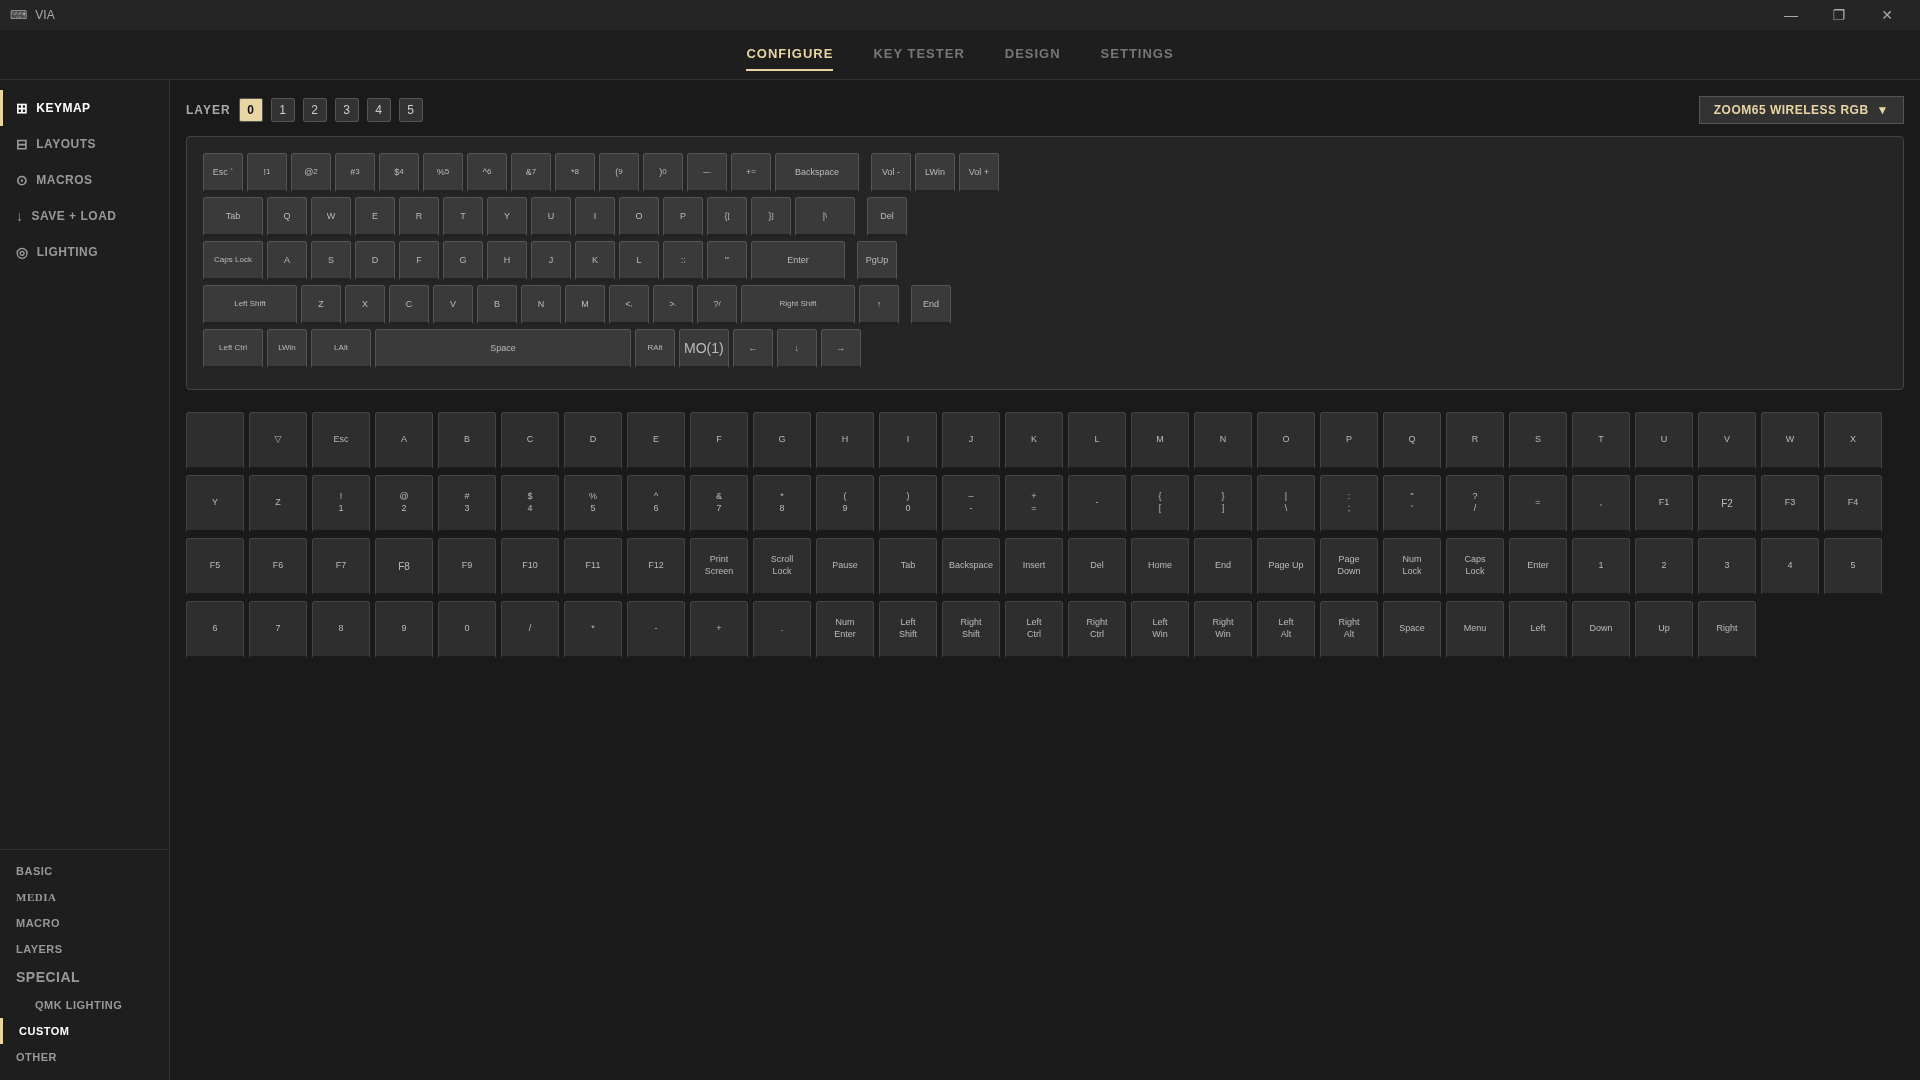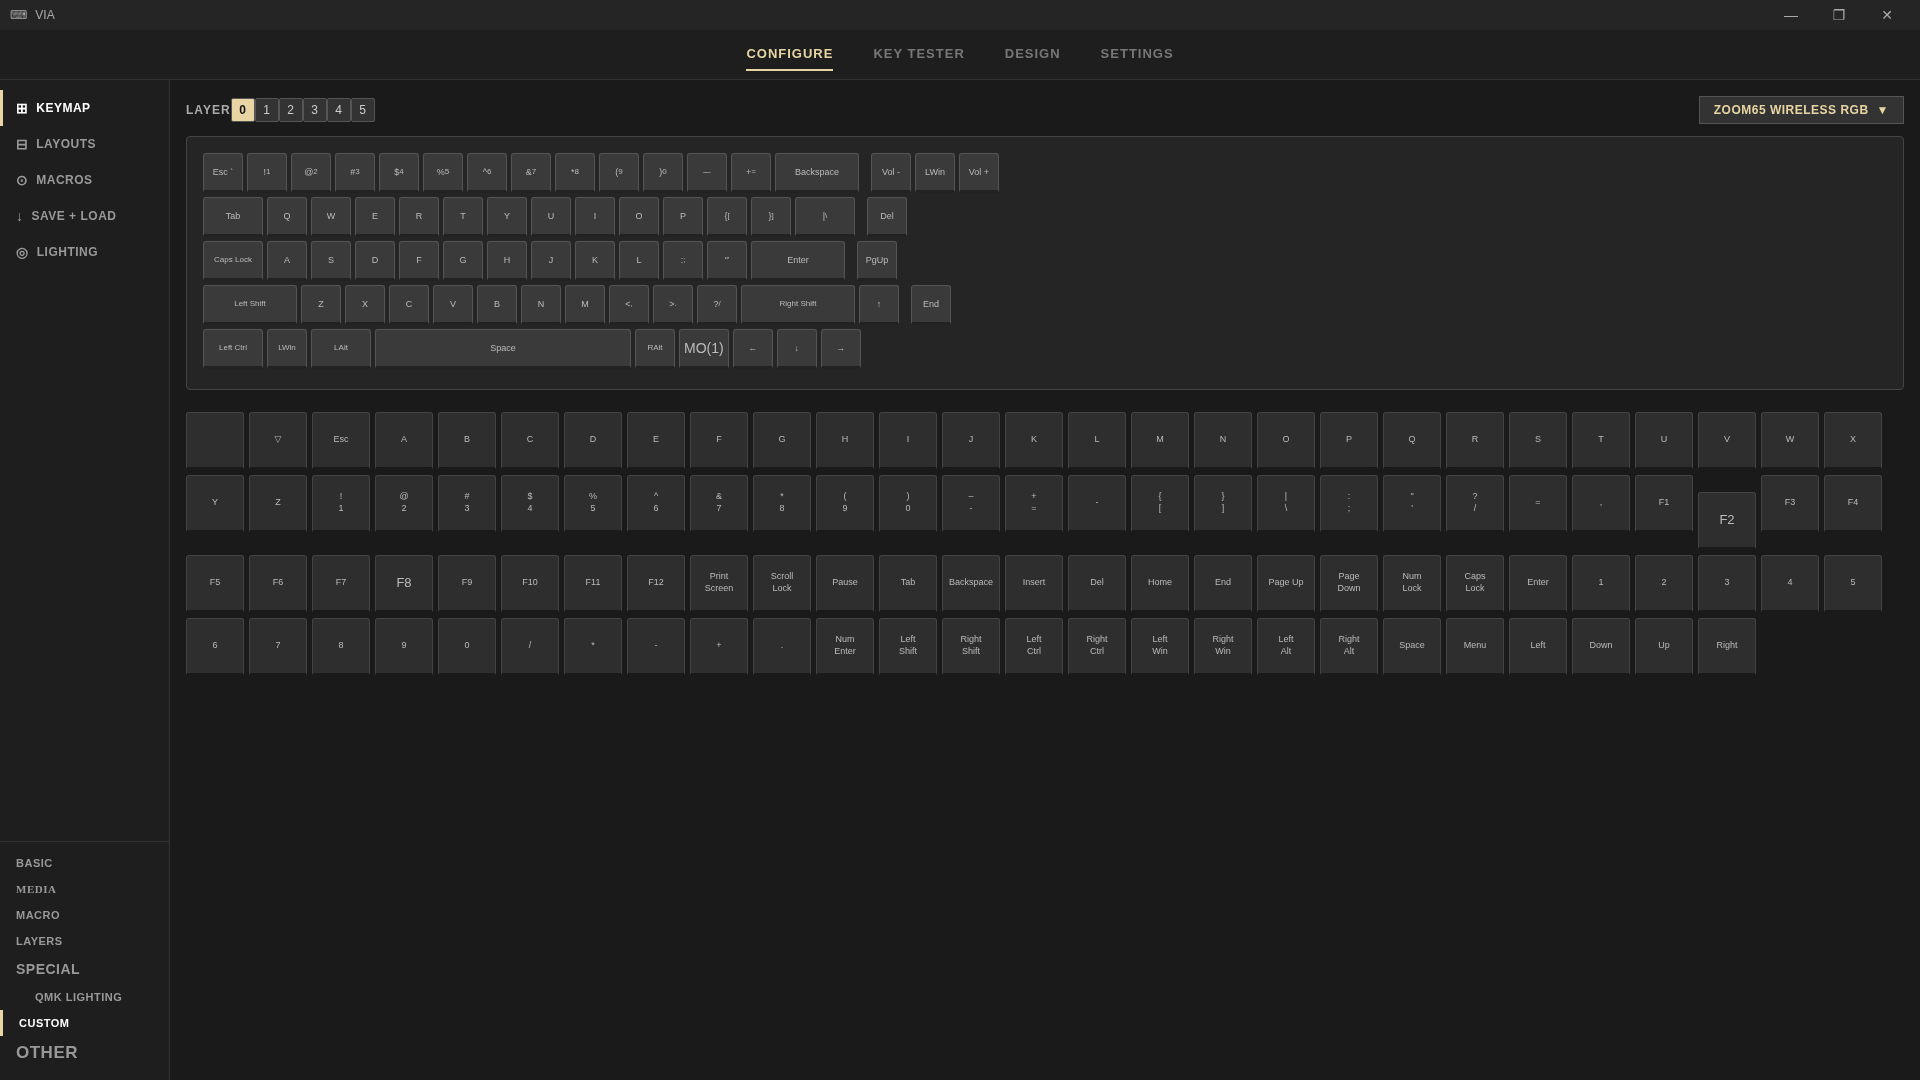"LAYER" .layer-selector { gap: none -> 8px }
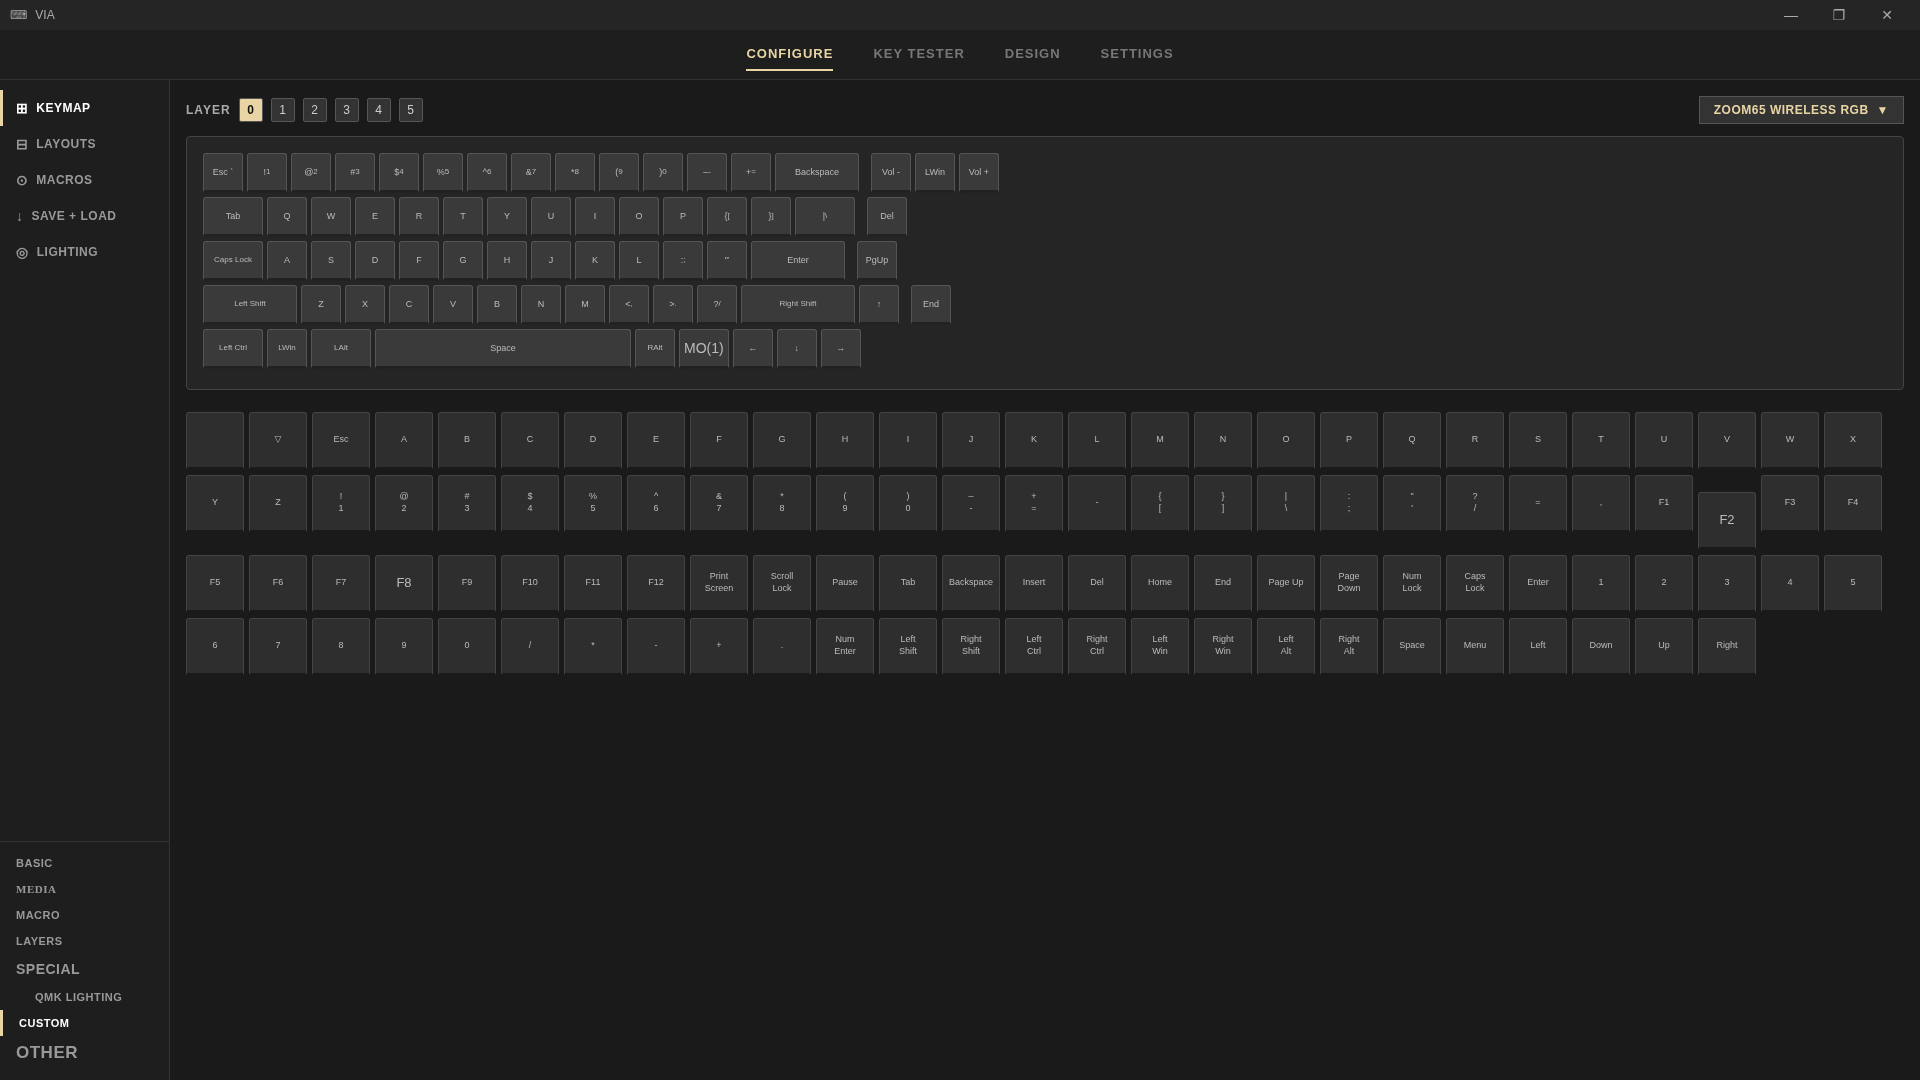"F2" div.key-grid-item { font-size: 13px -> 10px; margin-top: 17px -> none }
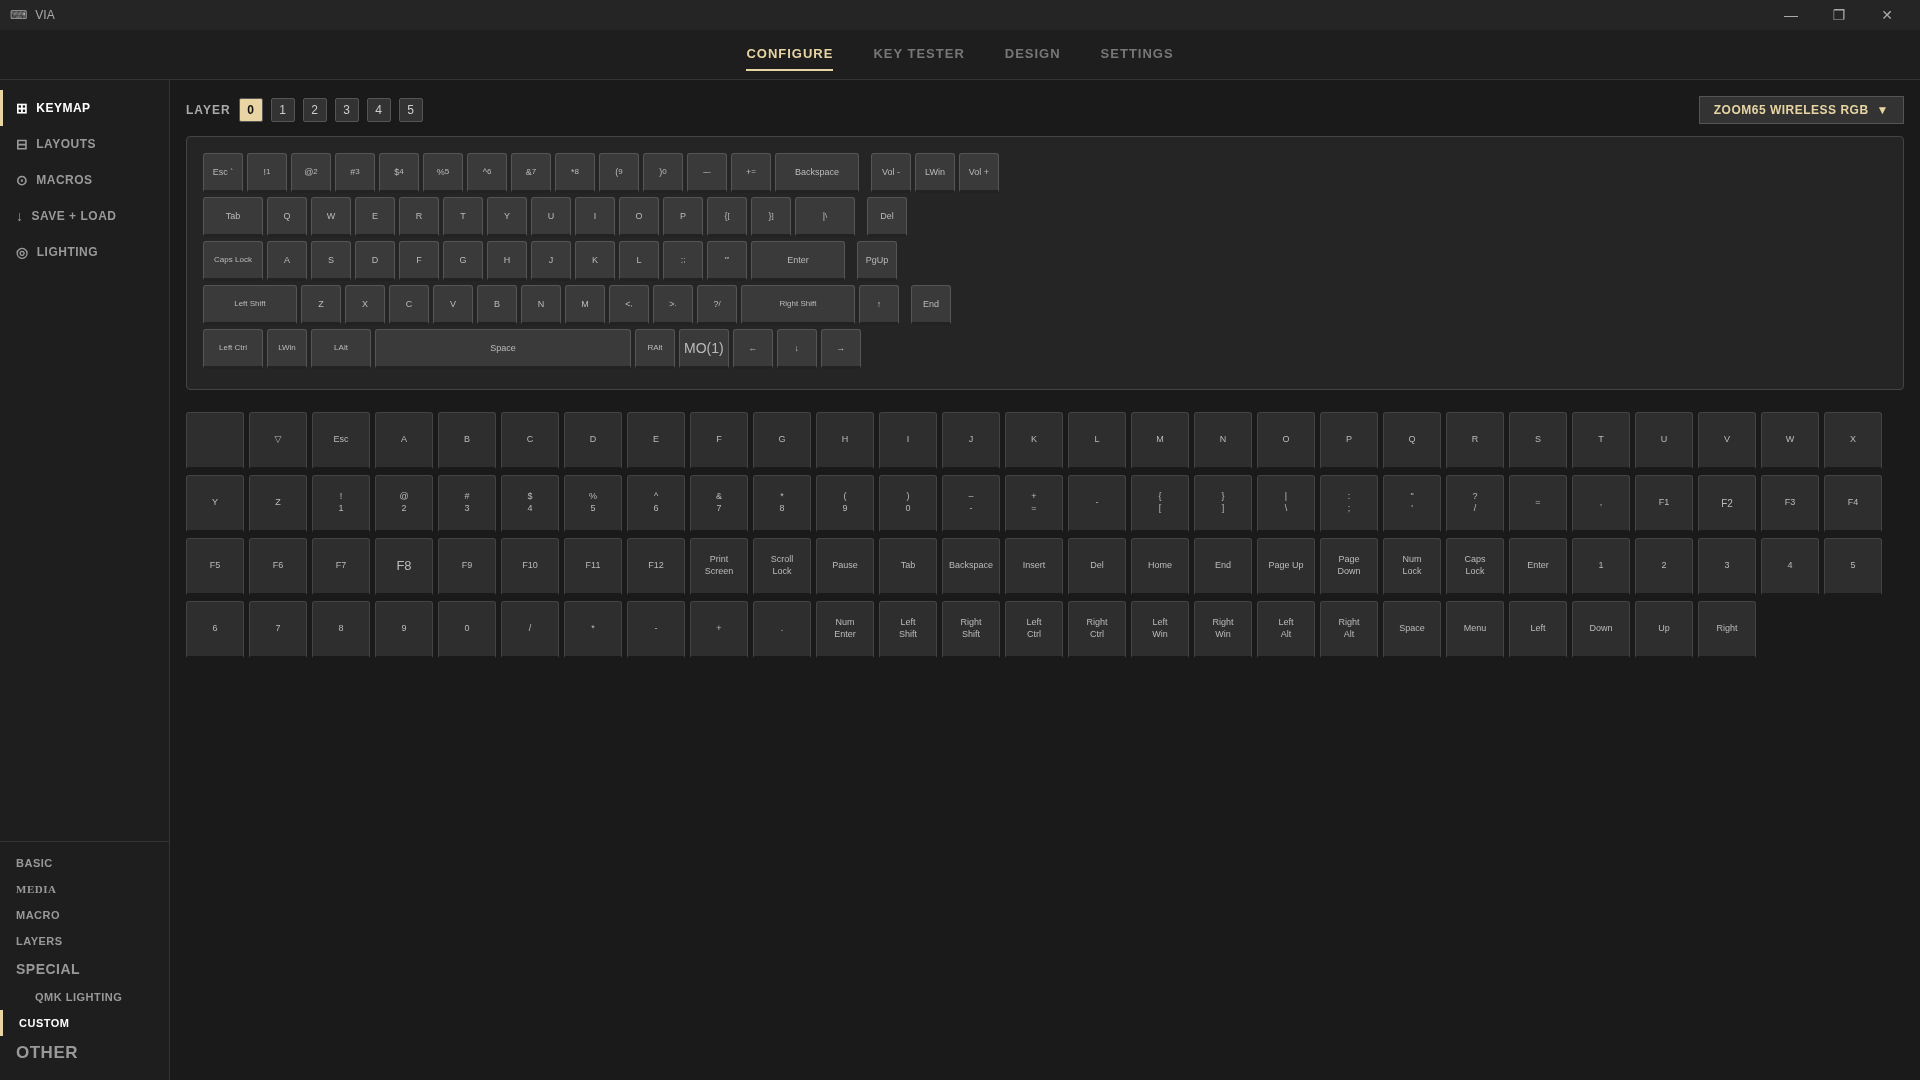"F8" div.key-grid-item { font-size: 13px -> 10px }
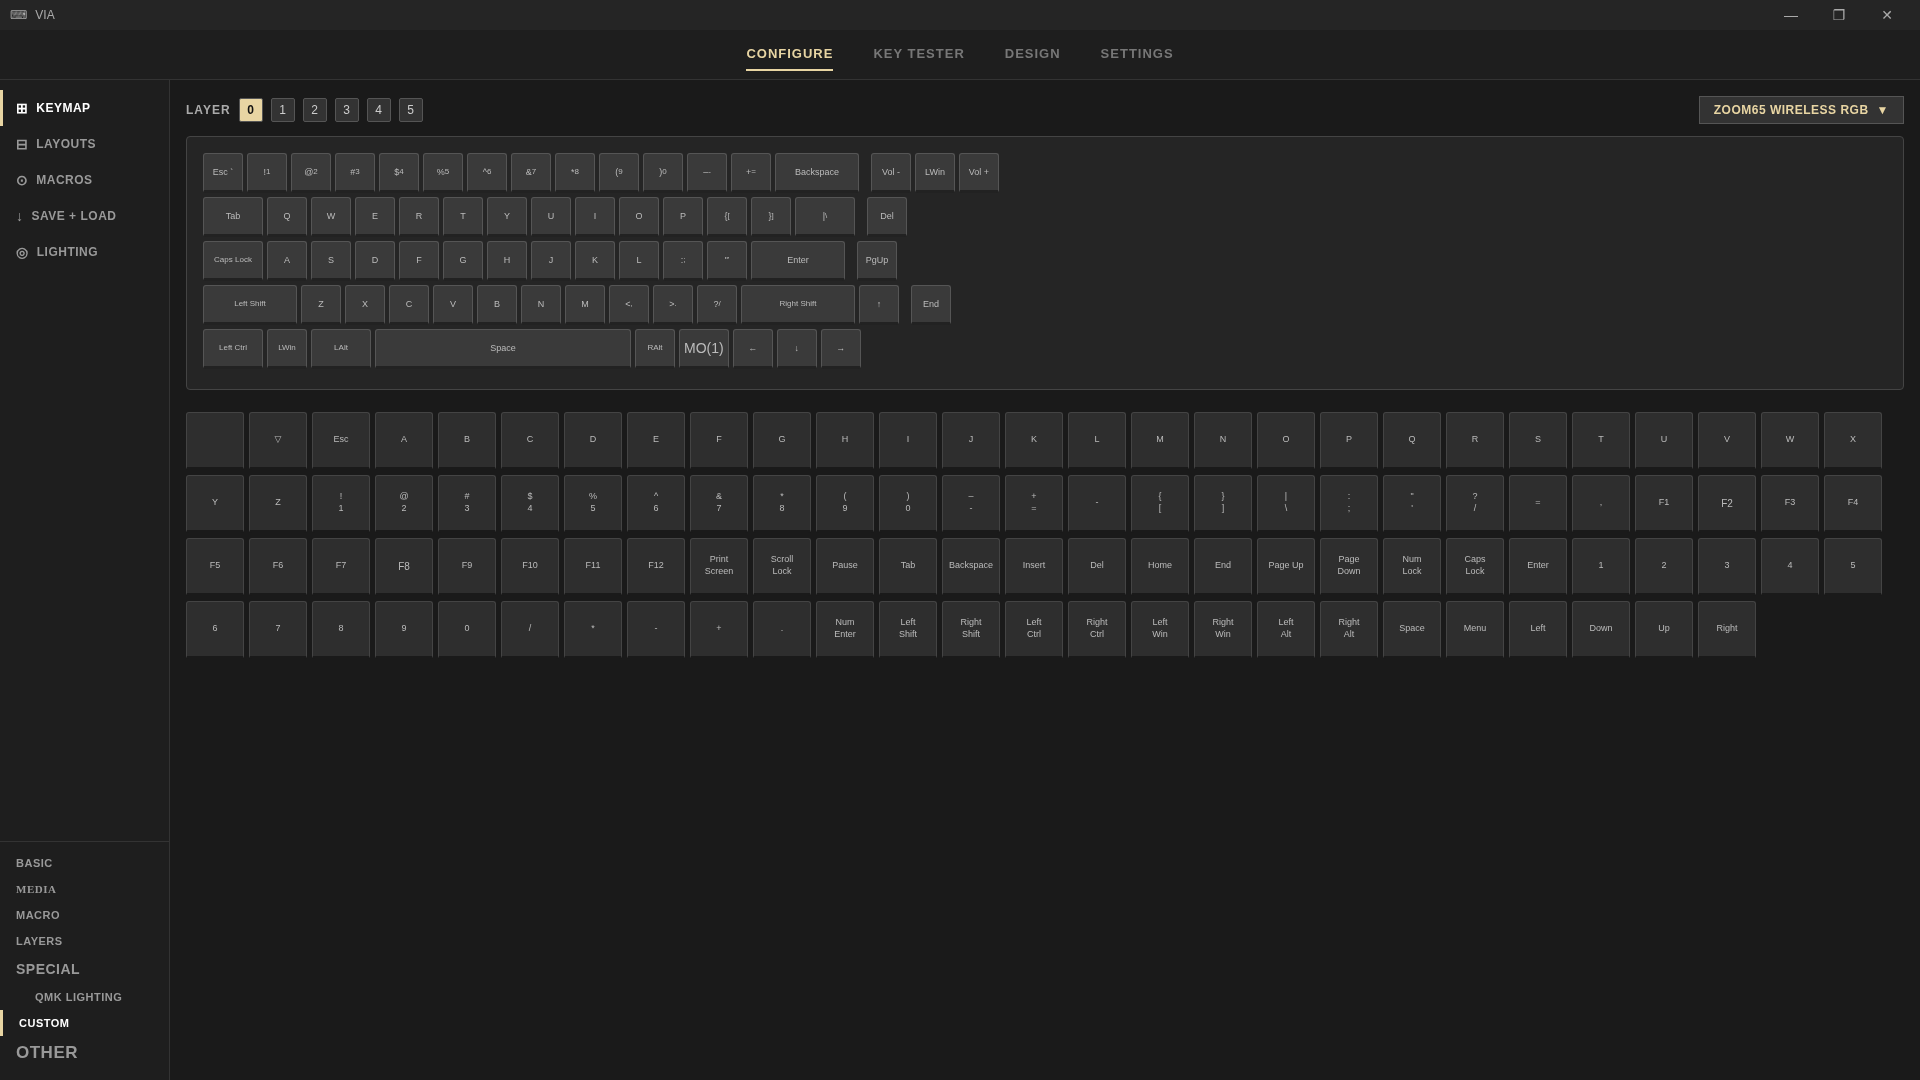"OTHER" div.sidebar-item { font-size: 17px -> 11px }
